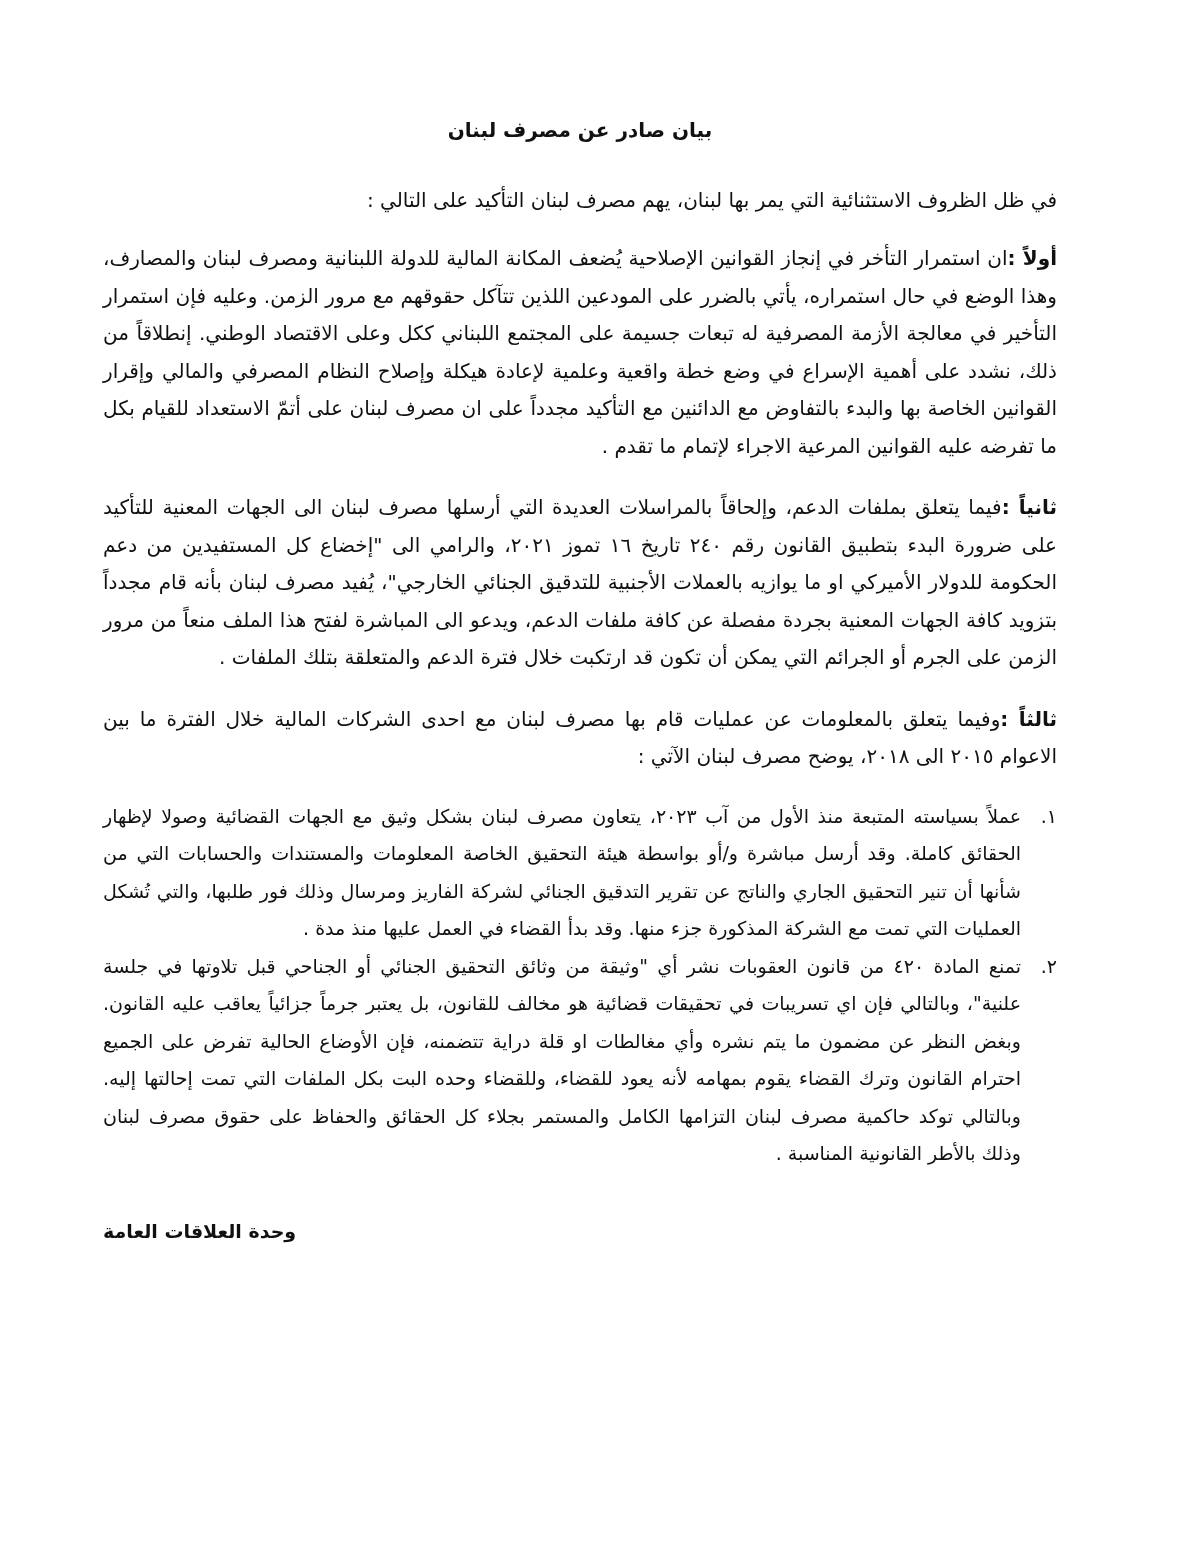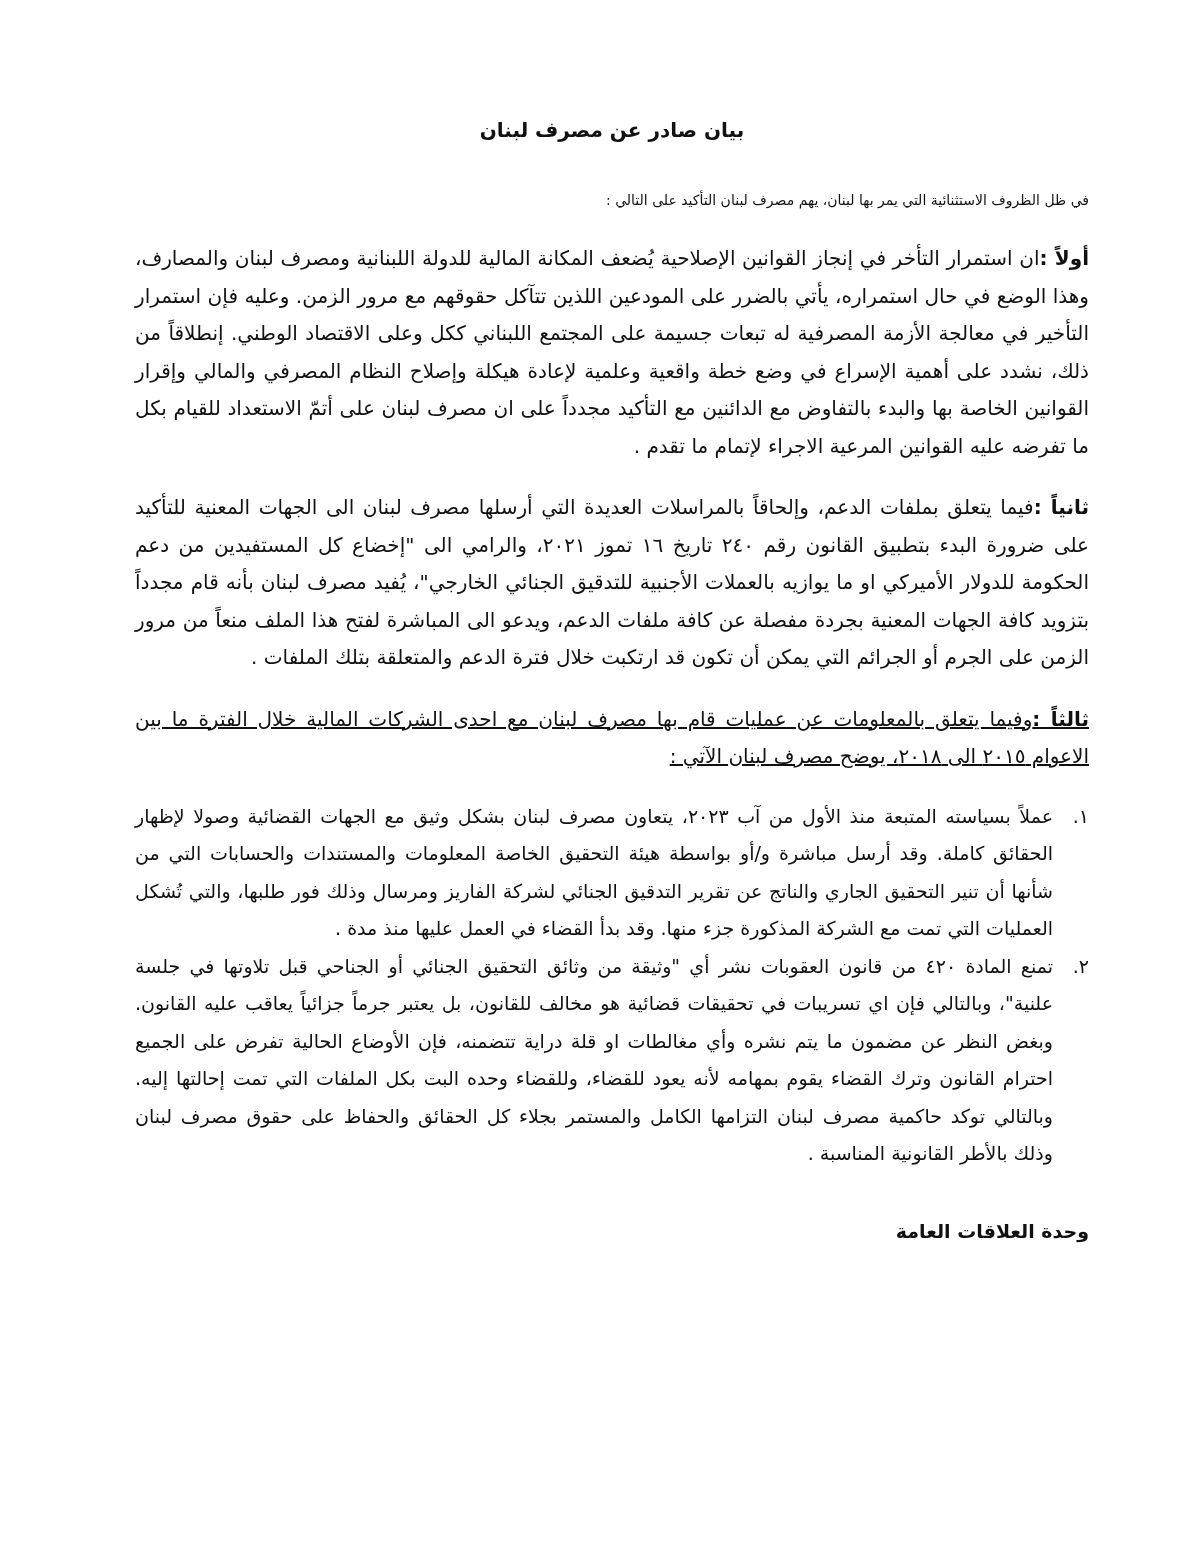"بيان صادر عن مصرف لبنان" .page { left: 135px -> 103px }
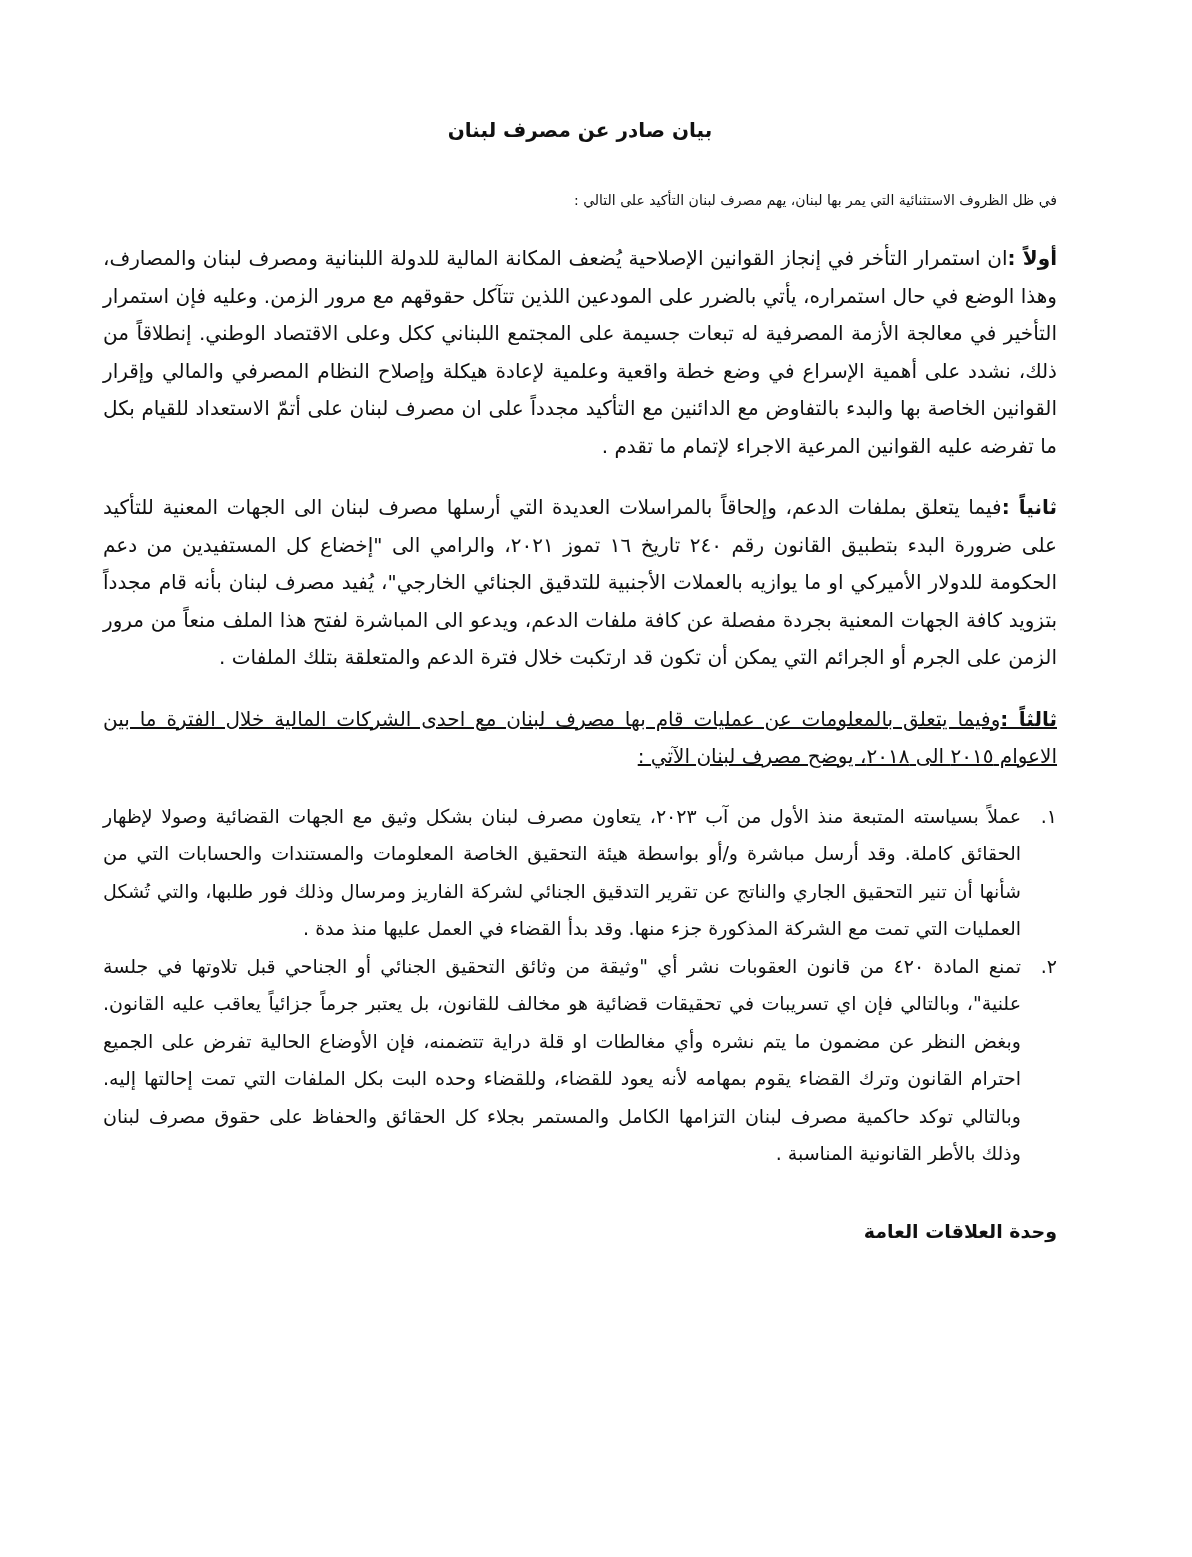"في ظل الظروف الاستثنائية التي" .intro { font-size: 14px -> 20px }
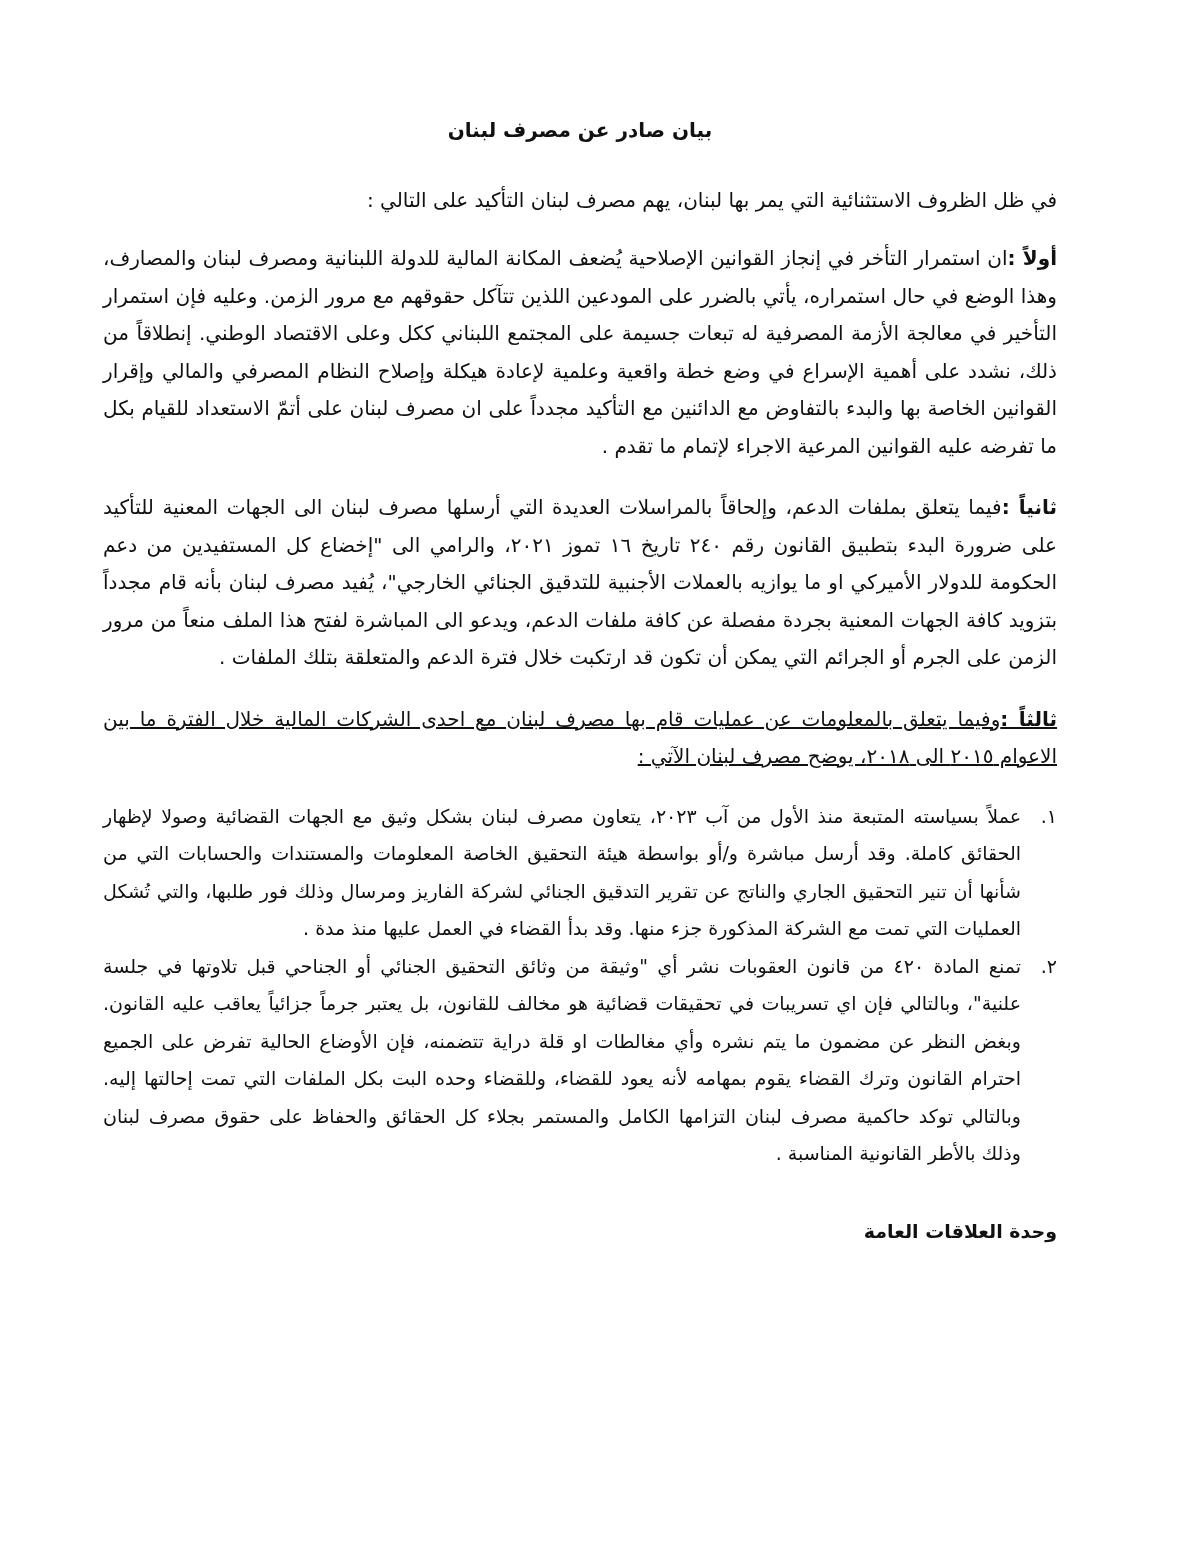"ثالثاً :وفيما يتعلق بالمعلومات عن" p.para { text-decoration: underline -> none }
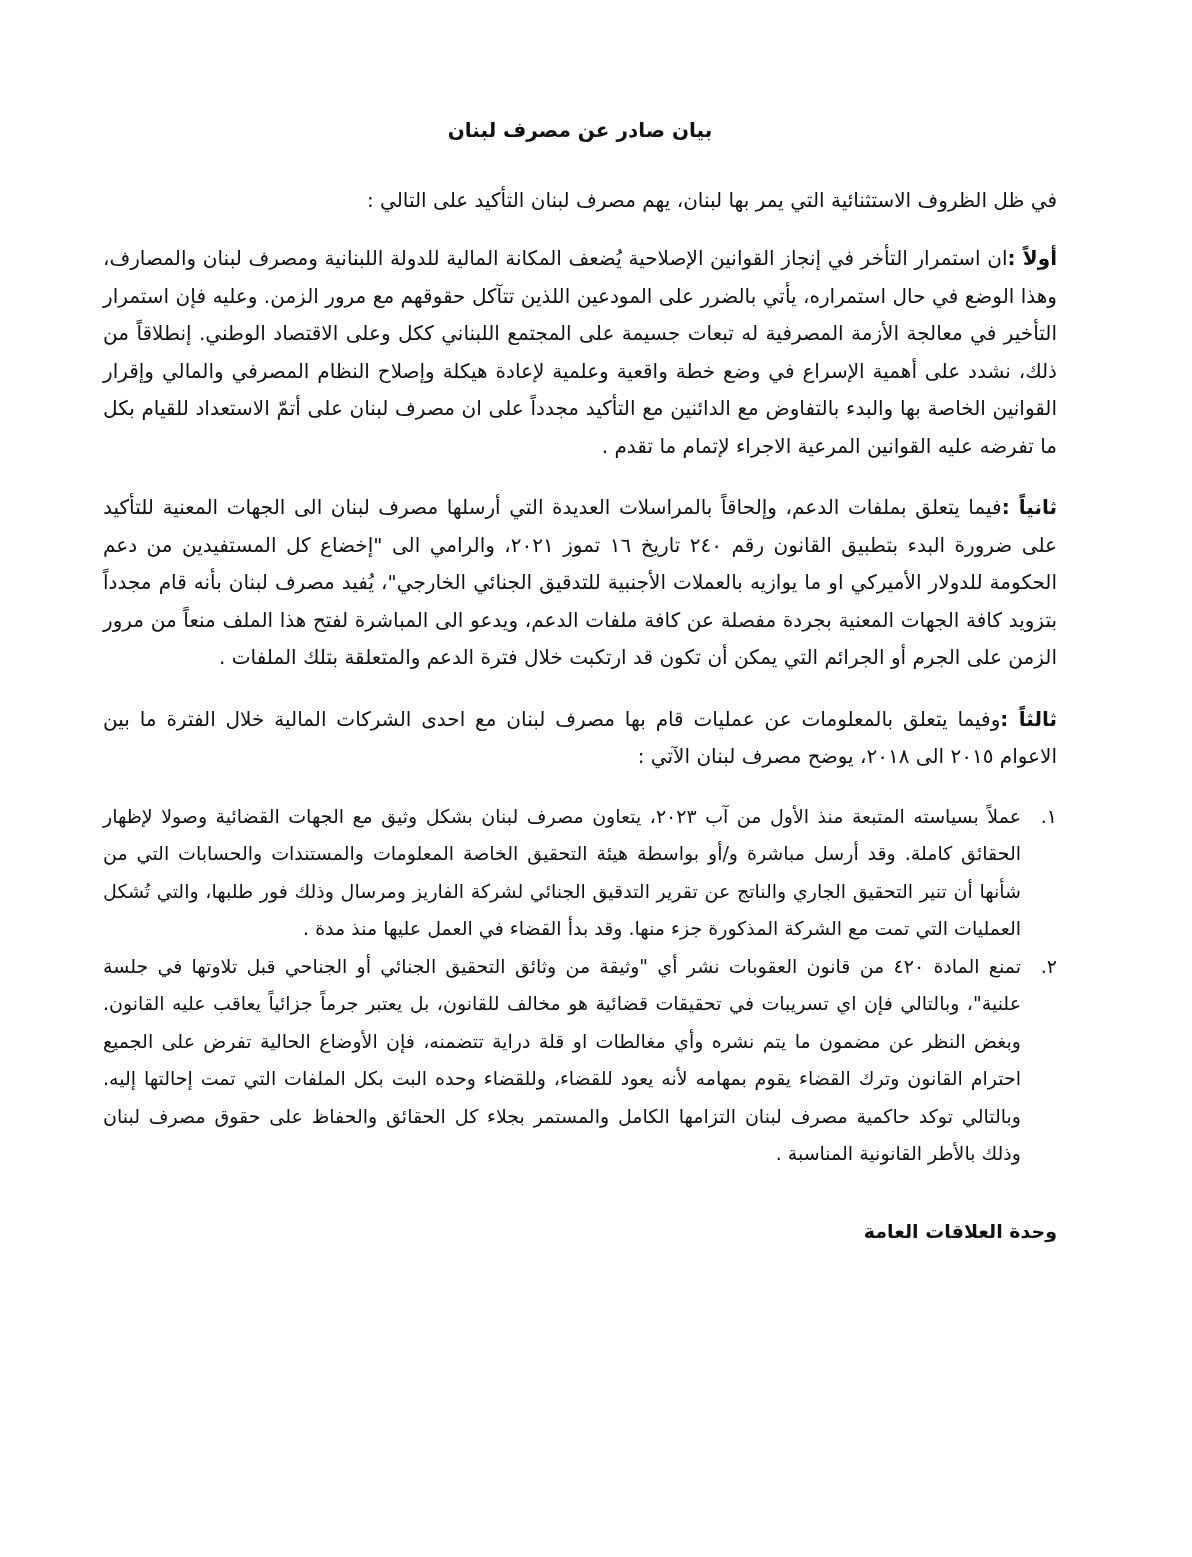"وحدة العلاقات العامة" .sig-row { justify-content: none -> flex-end }
